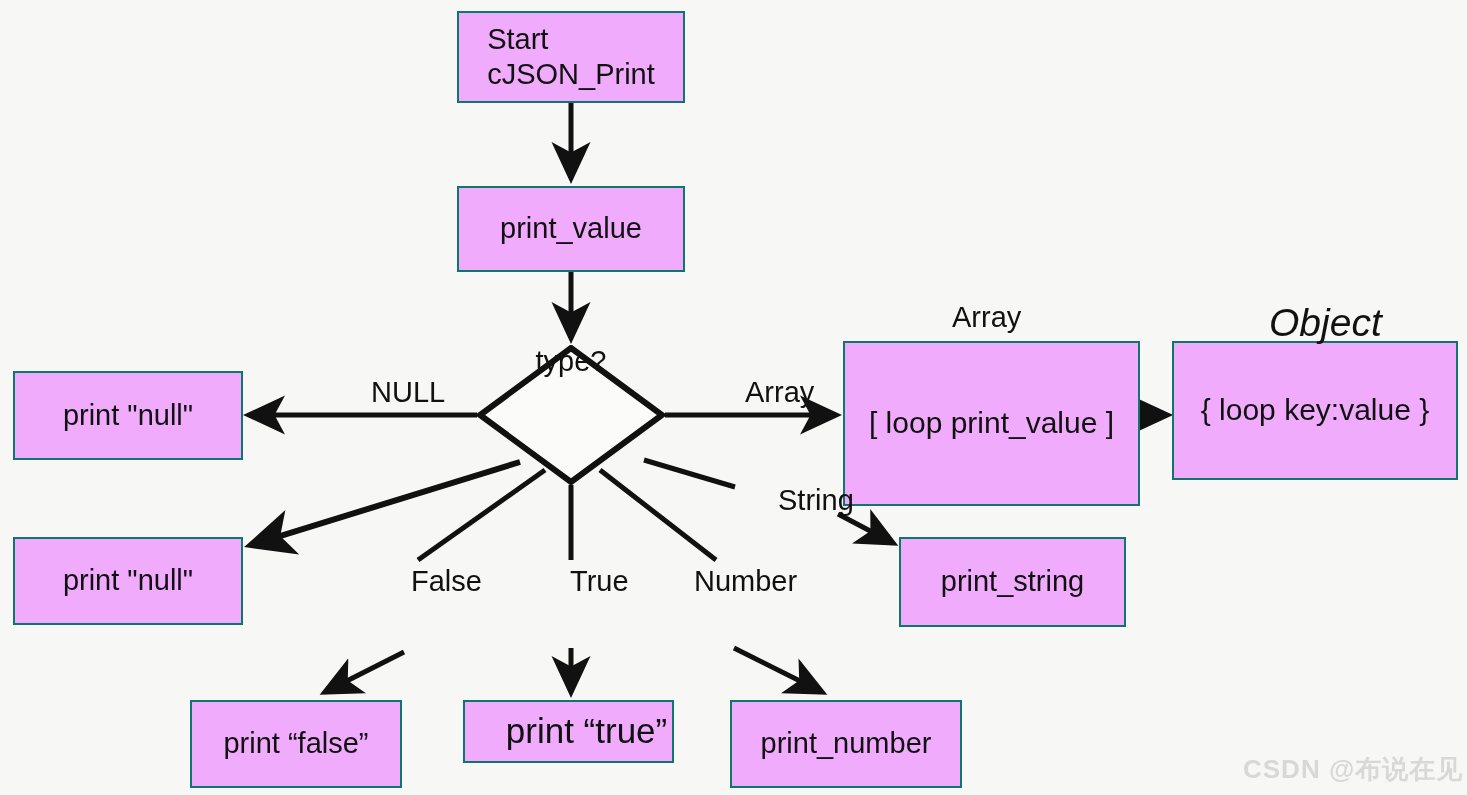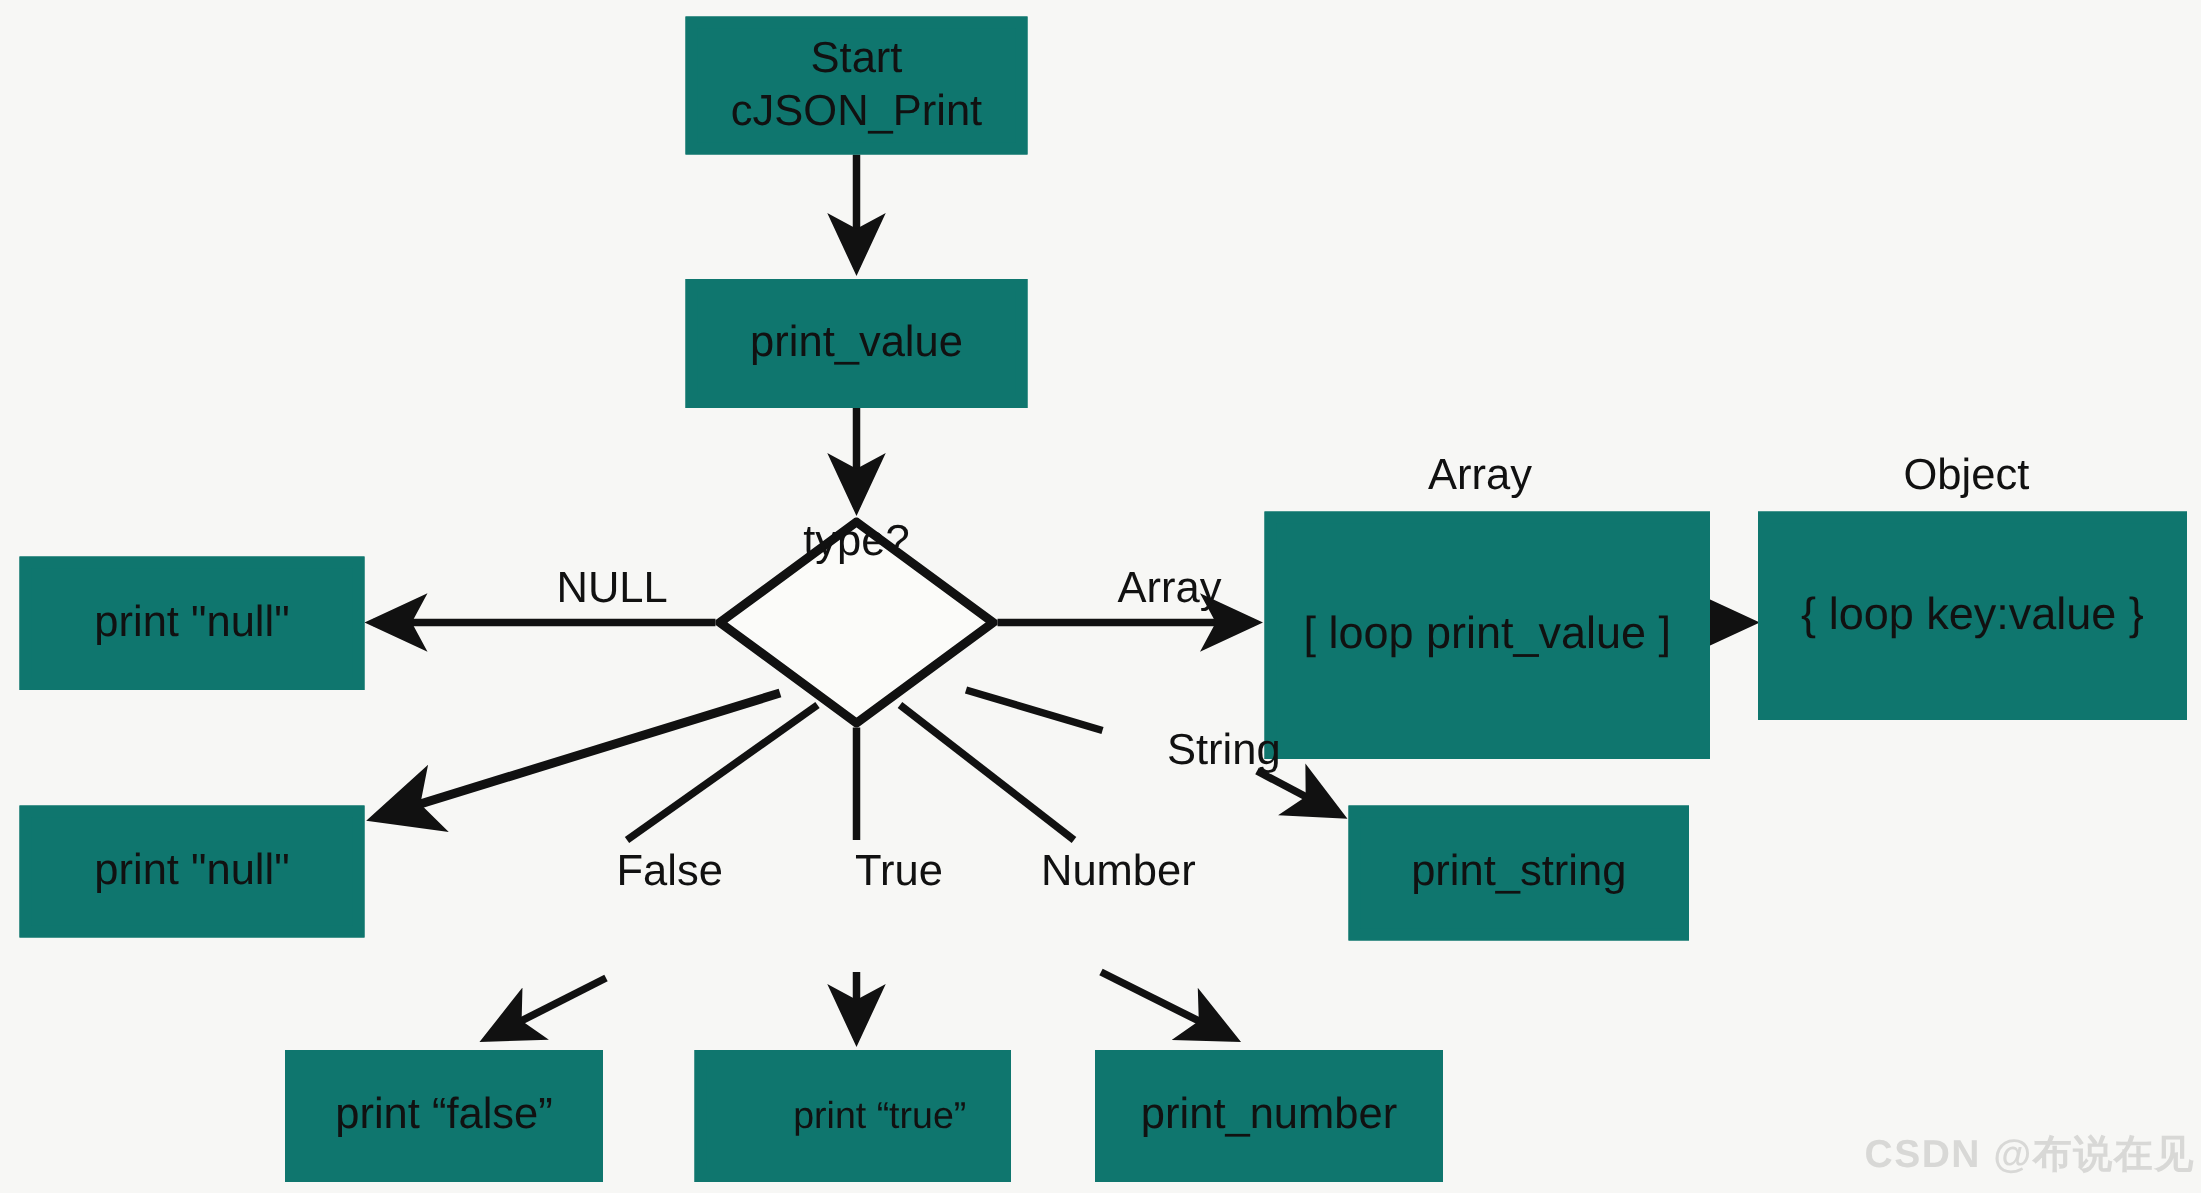"Start" .node { background: #0f766e -> #f0abfc; border: 8px solid #0f766e -> 2px solid #0f766e; text-align: center -> left }
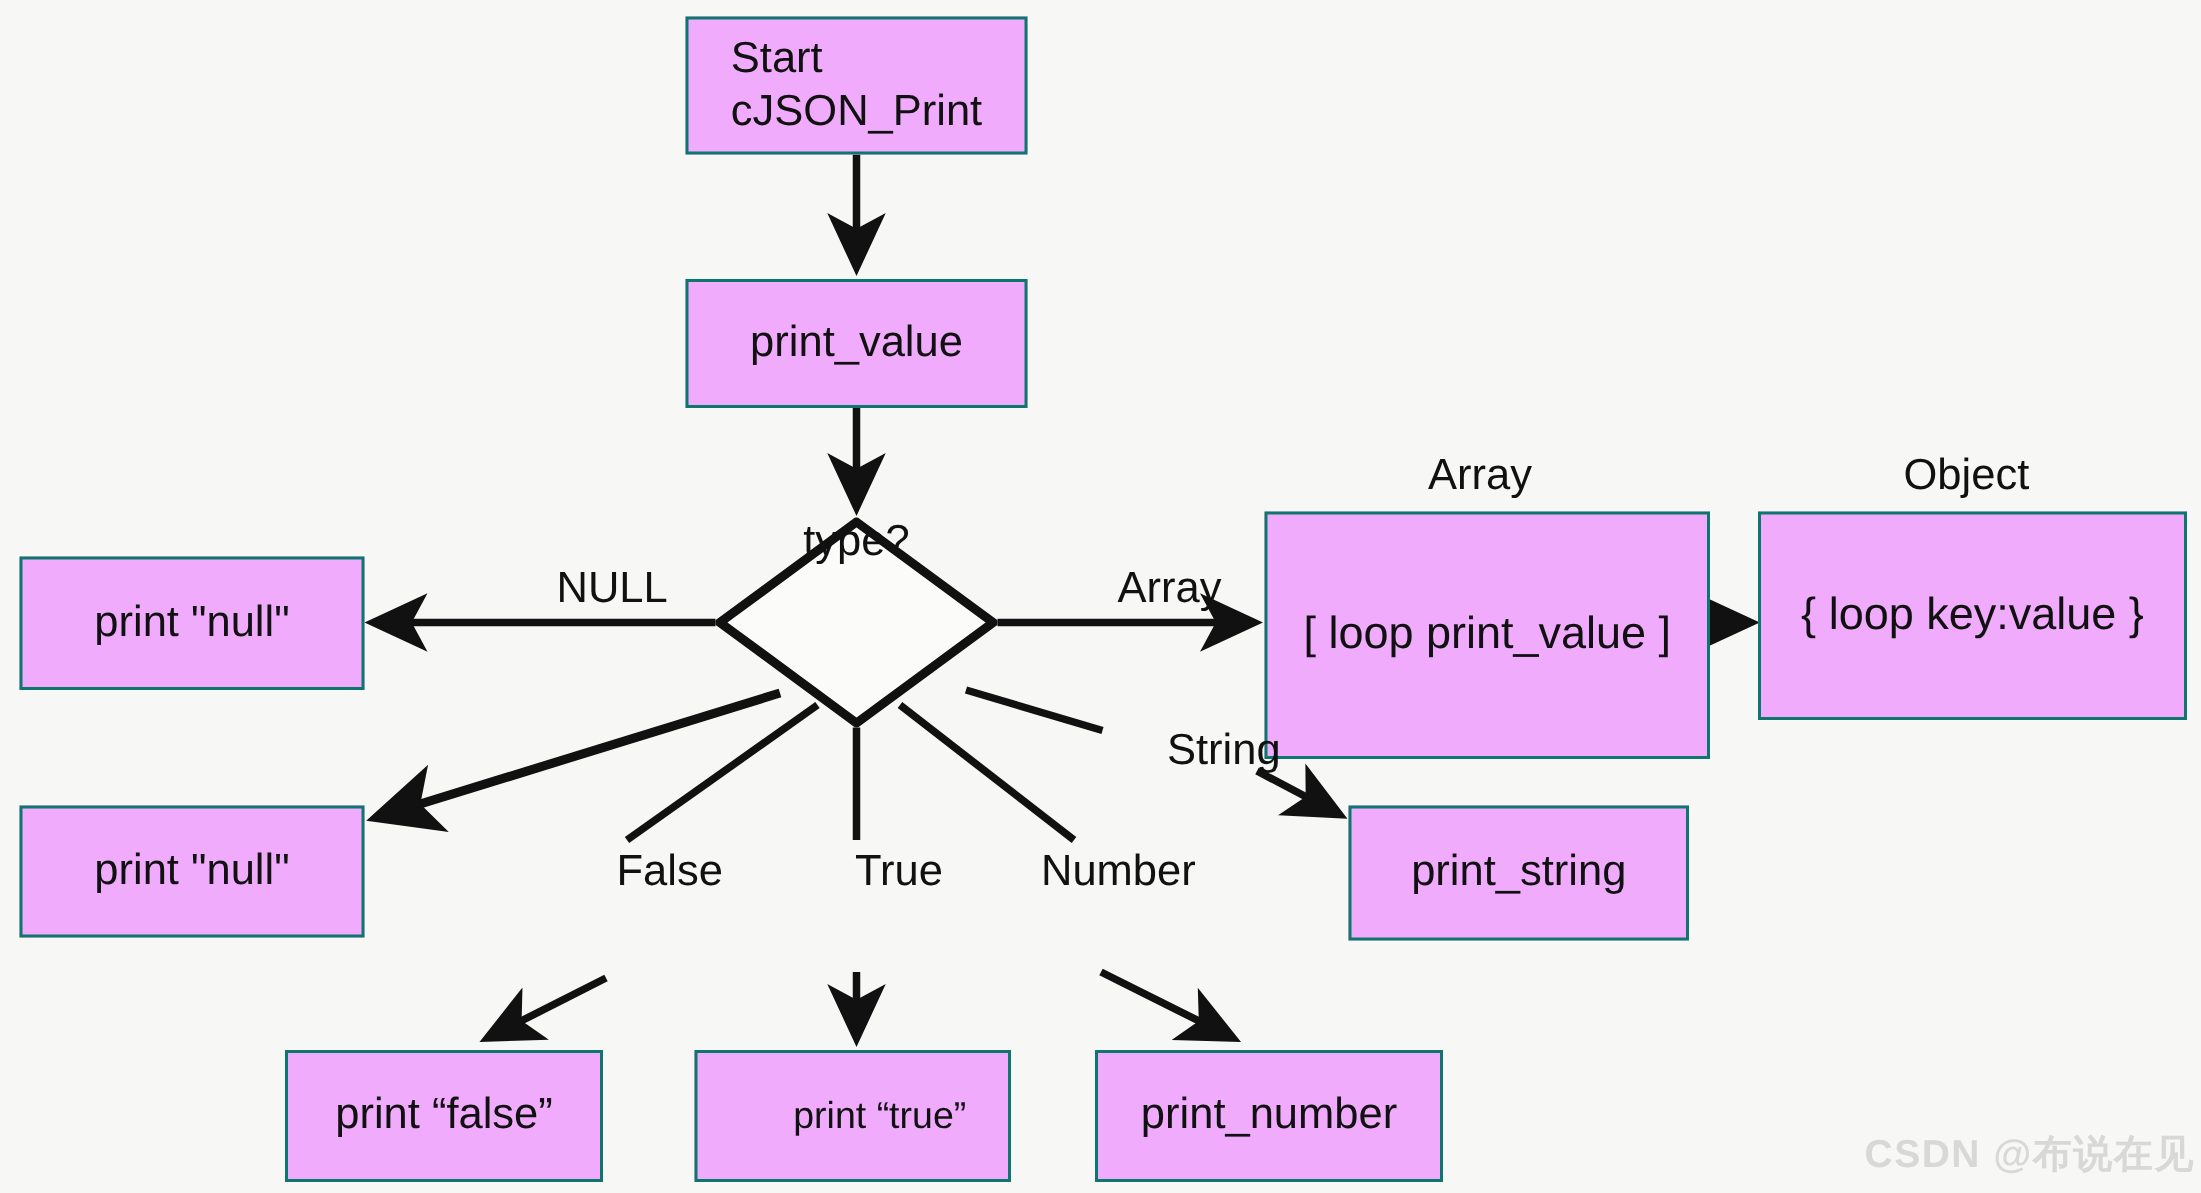"Object" #lbl-grp-object { font-size: 29px -> 39px; font-style: none -> italic }
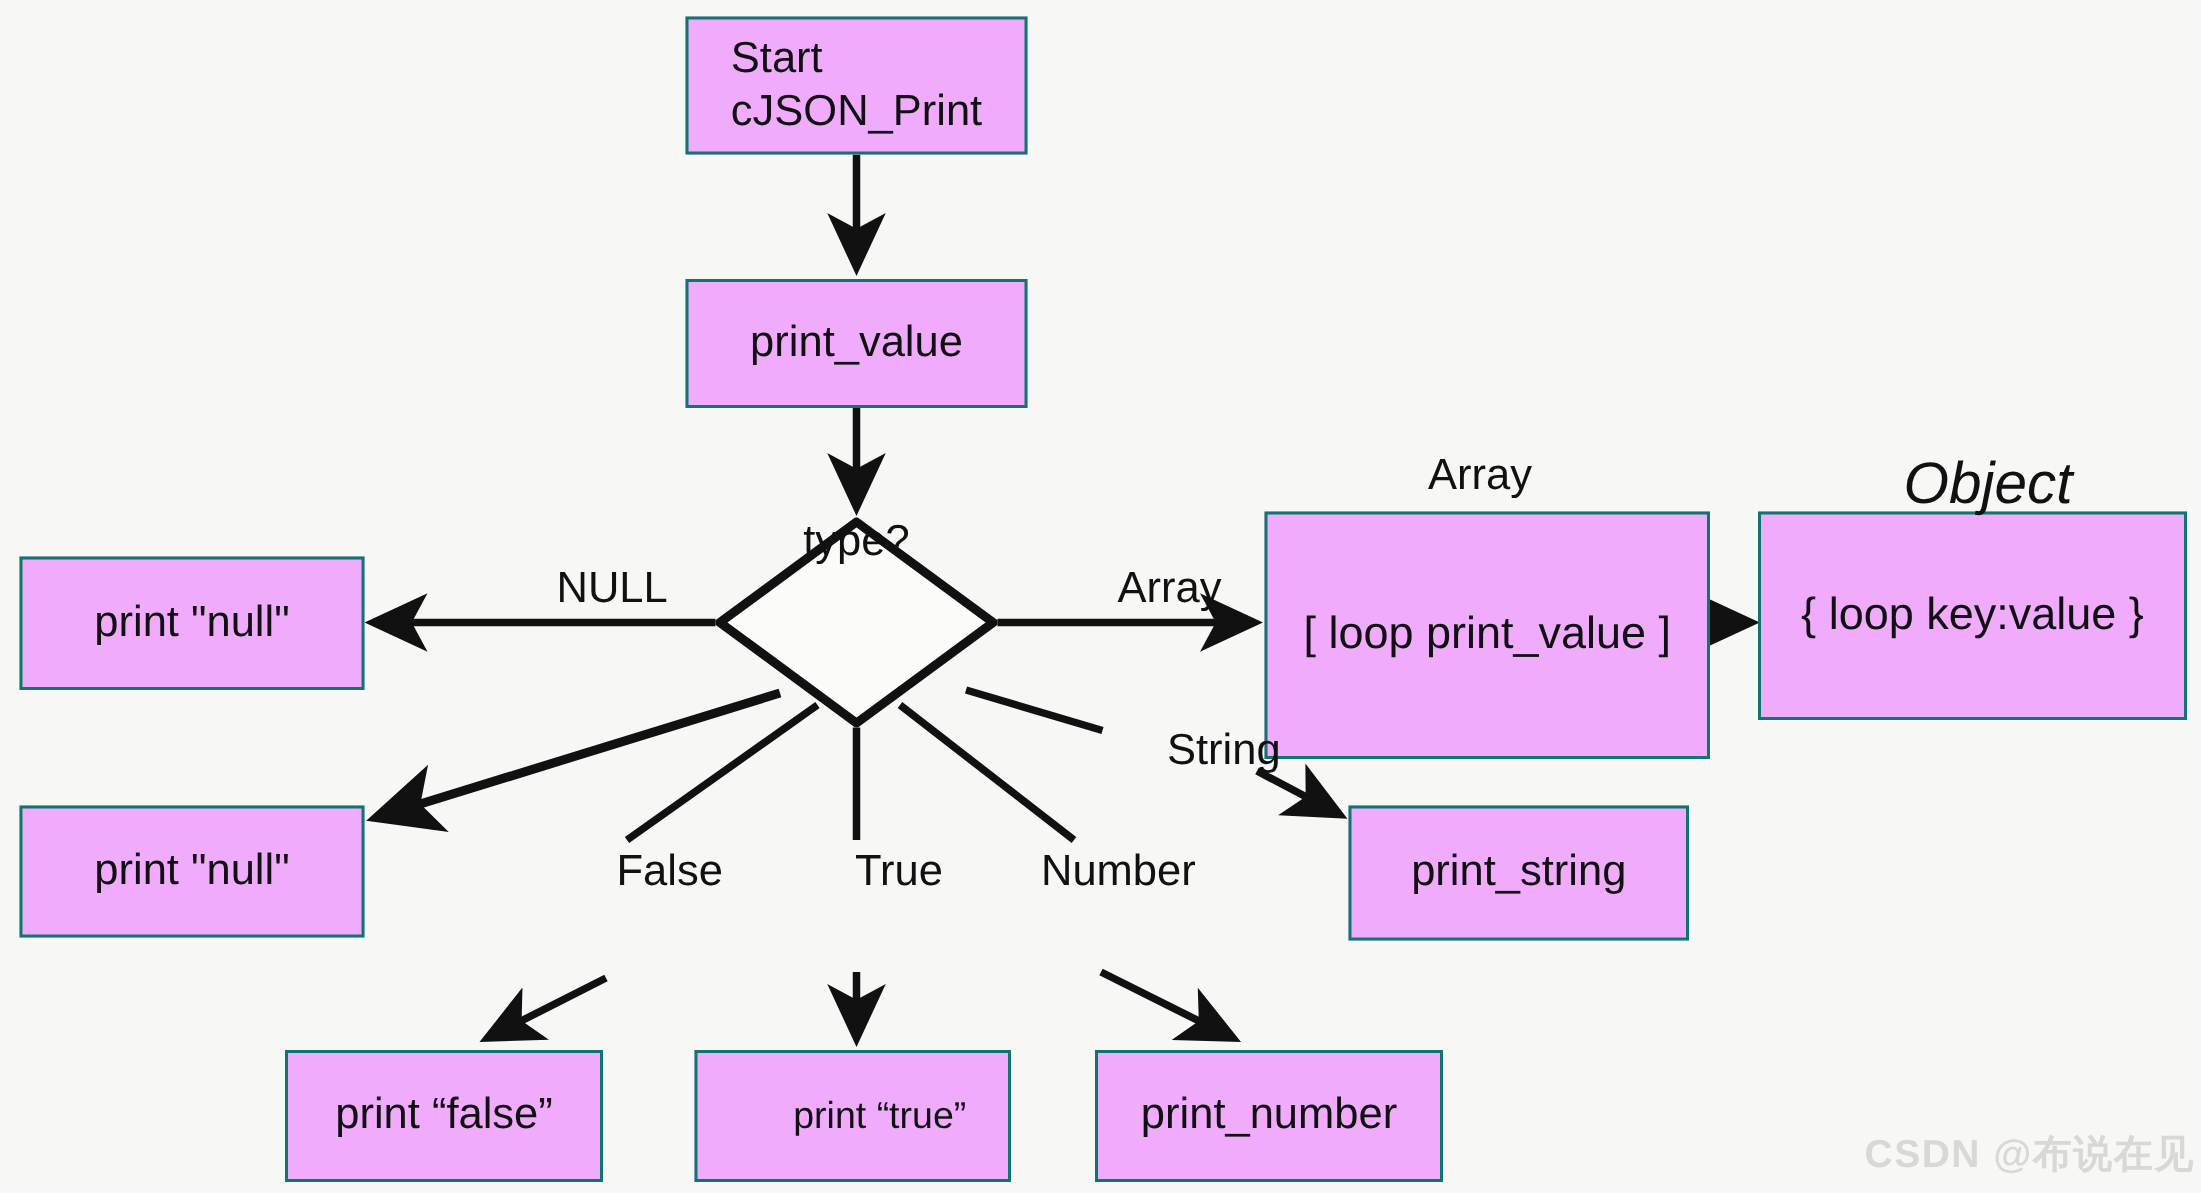"print “true”" #n-true { font-size: 25px -> 35px; height: 88px -> 63px }
